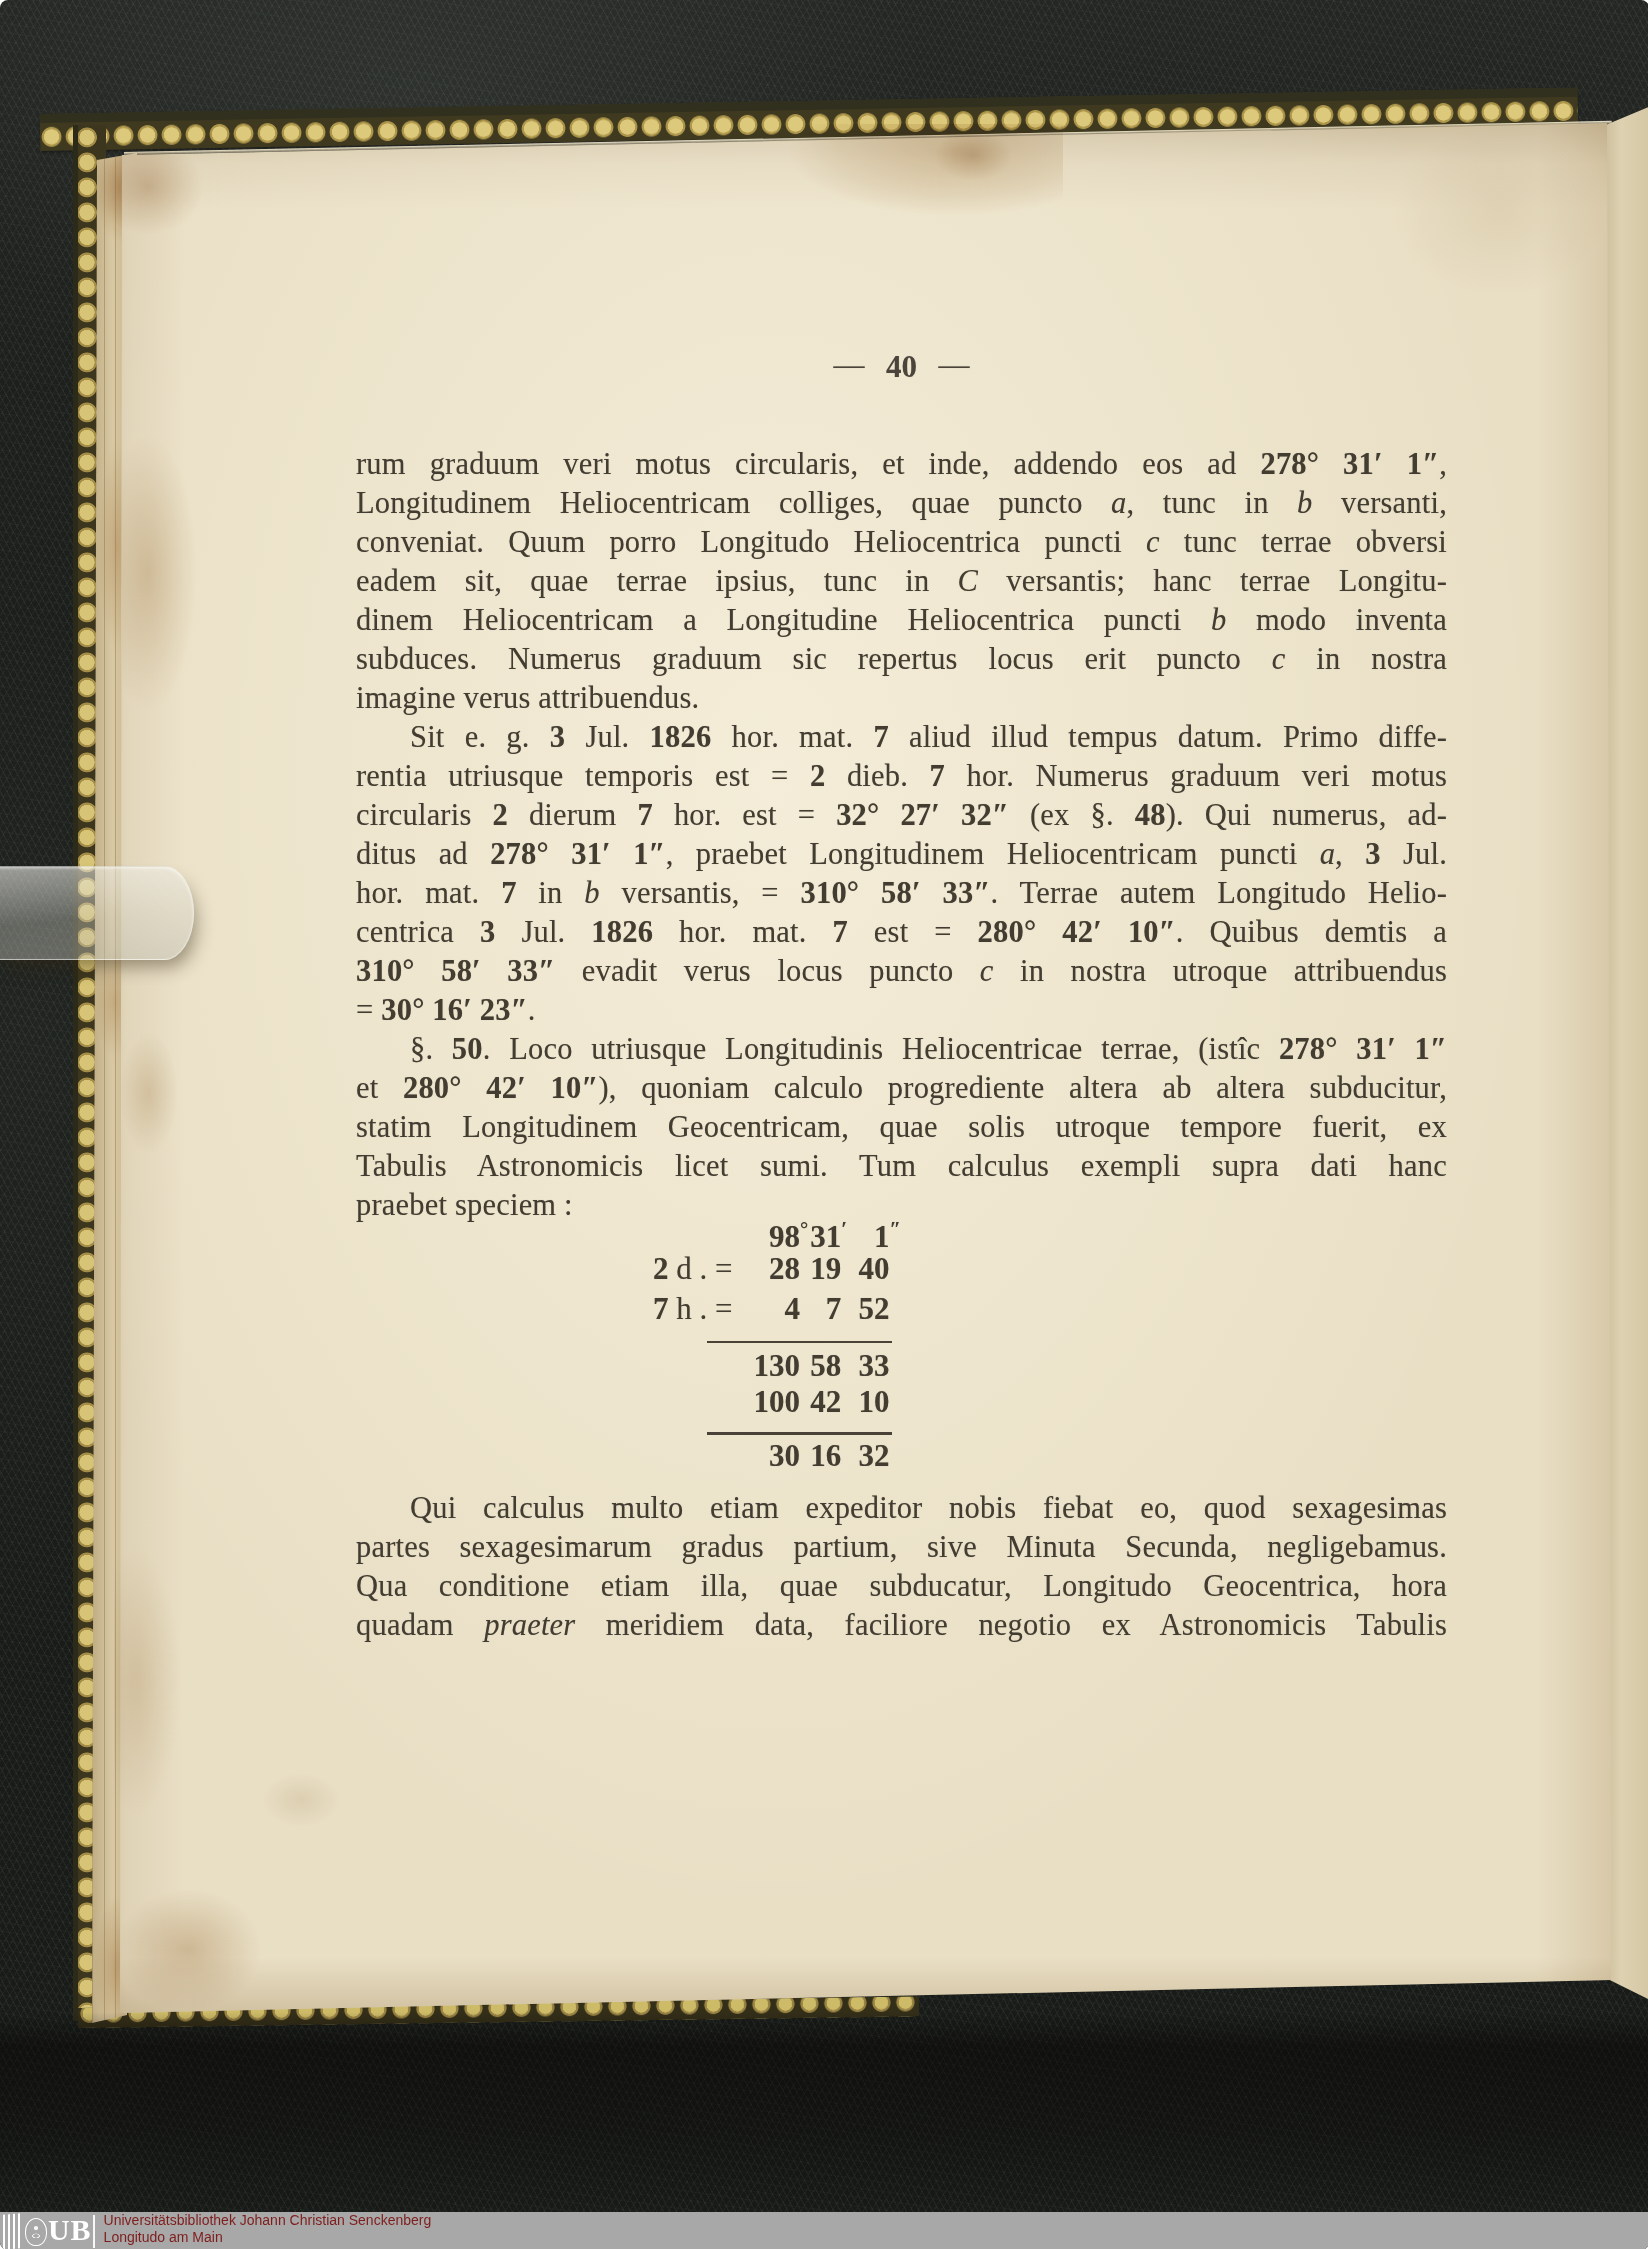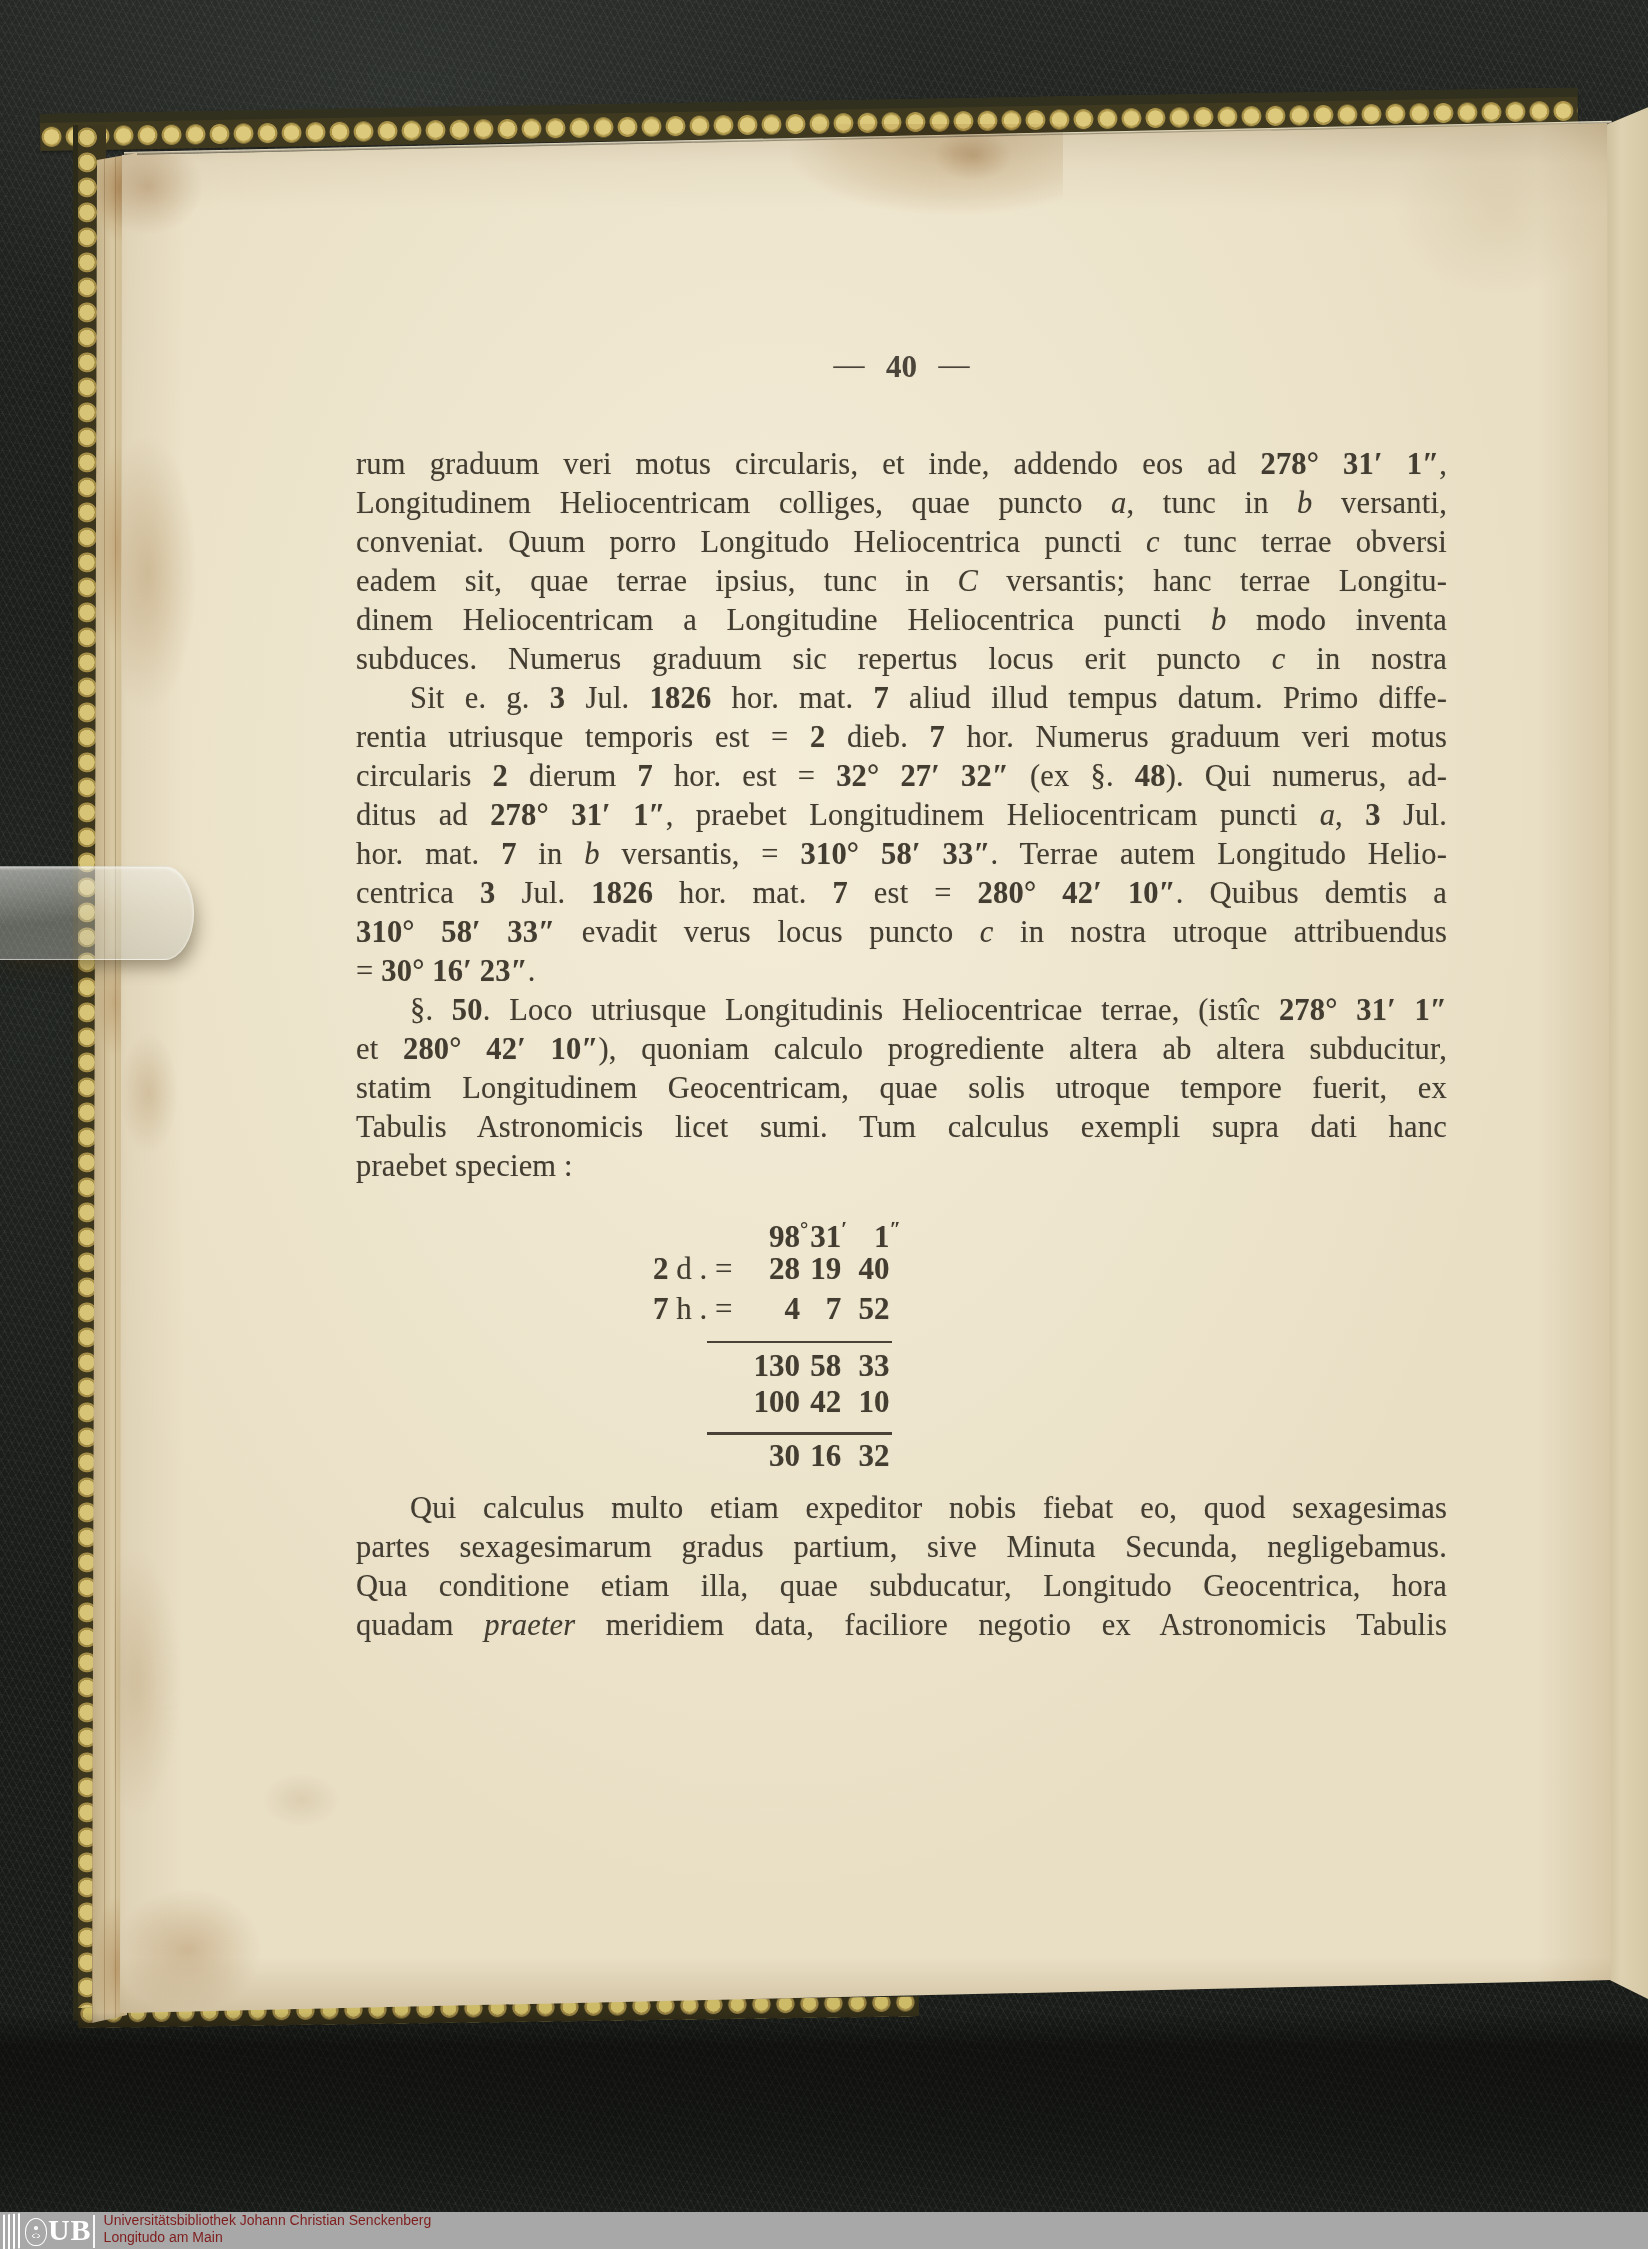"— 40 —" #canvas { border-radius: none -> 8px }
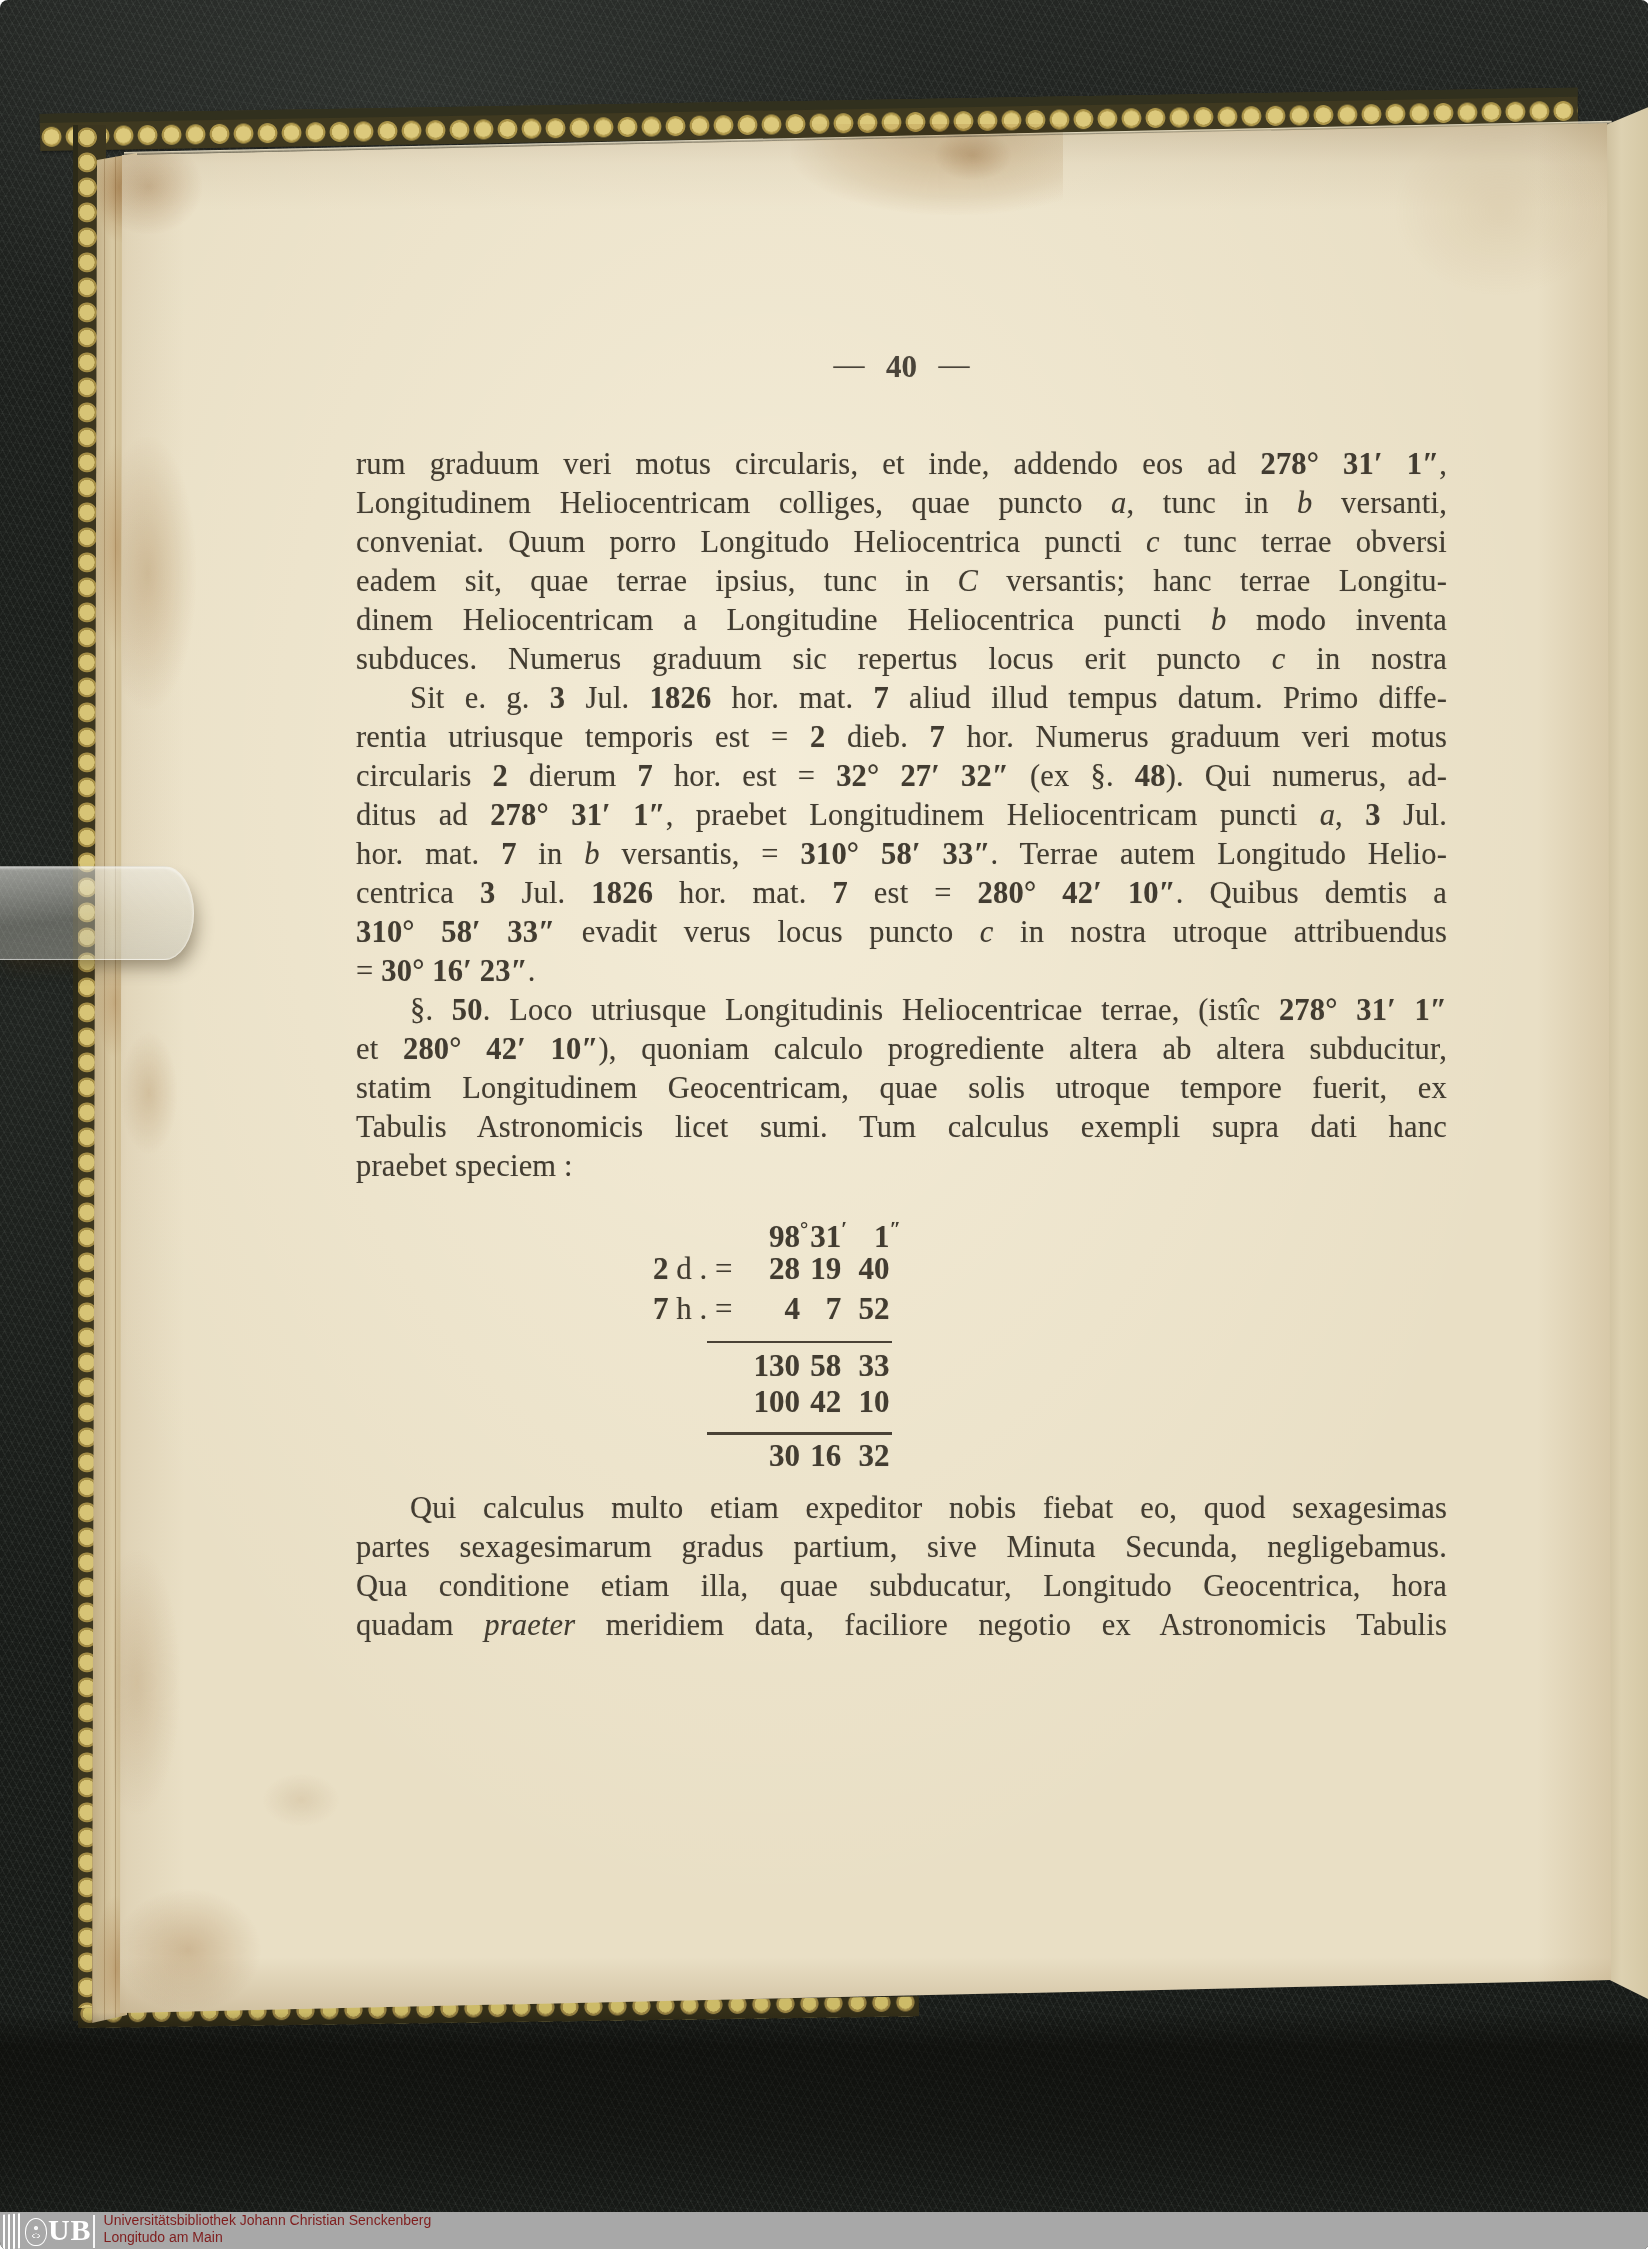"imagine verus attribuendus." div.tline { html: none -> <div><span>imagine verus attribuendus.</span></div> }
